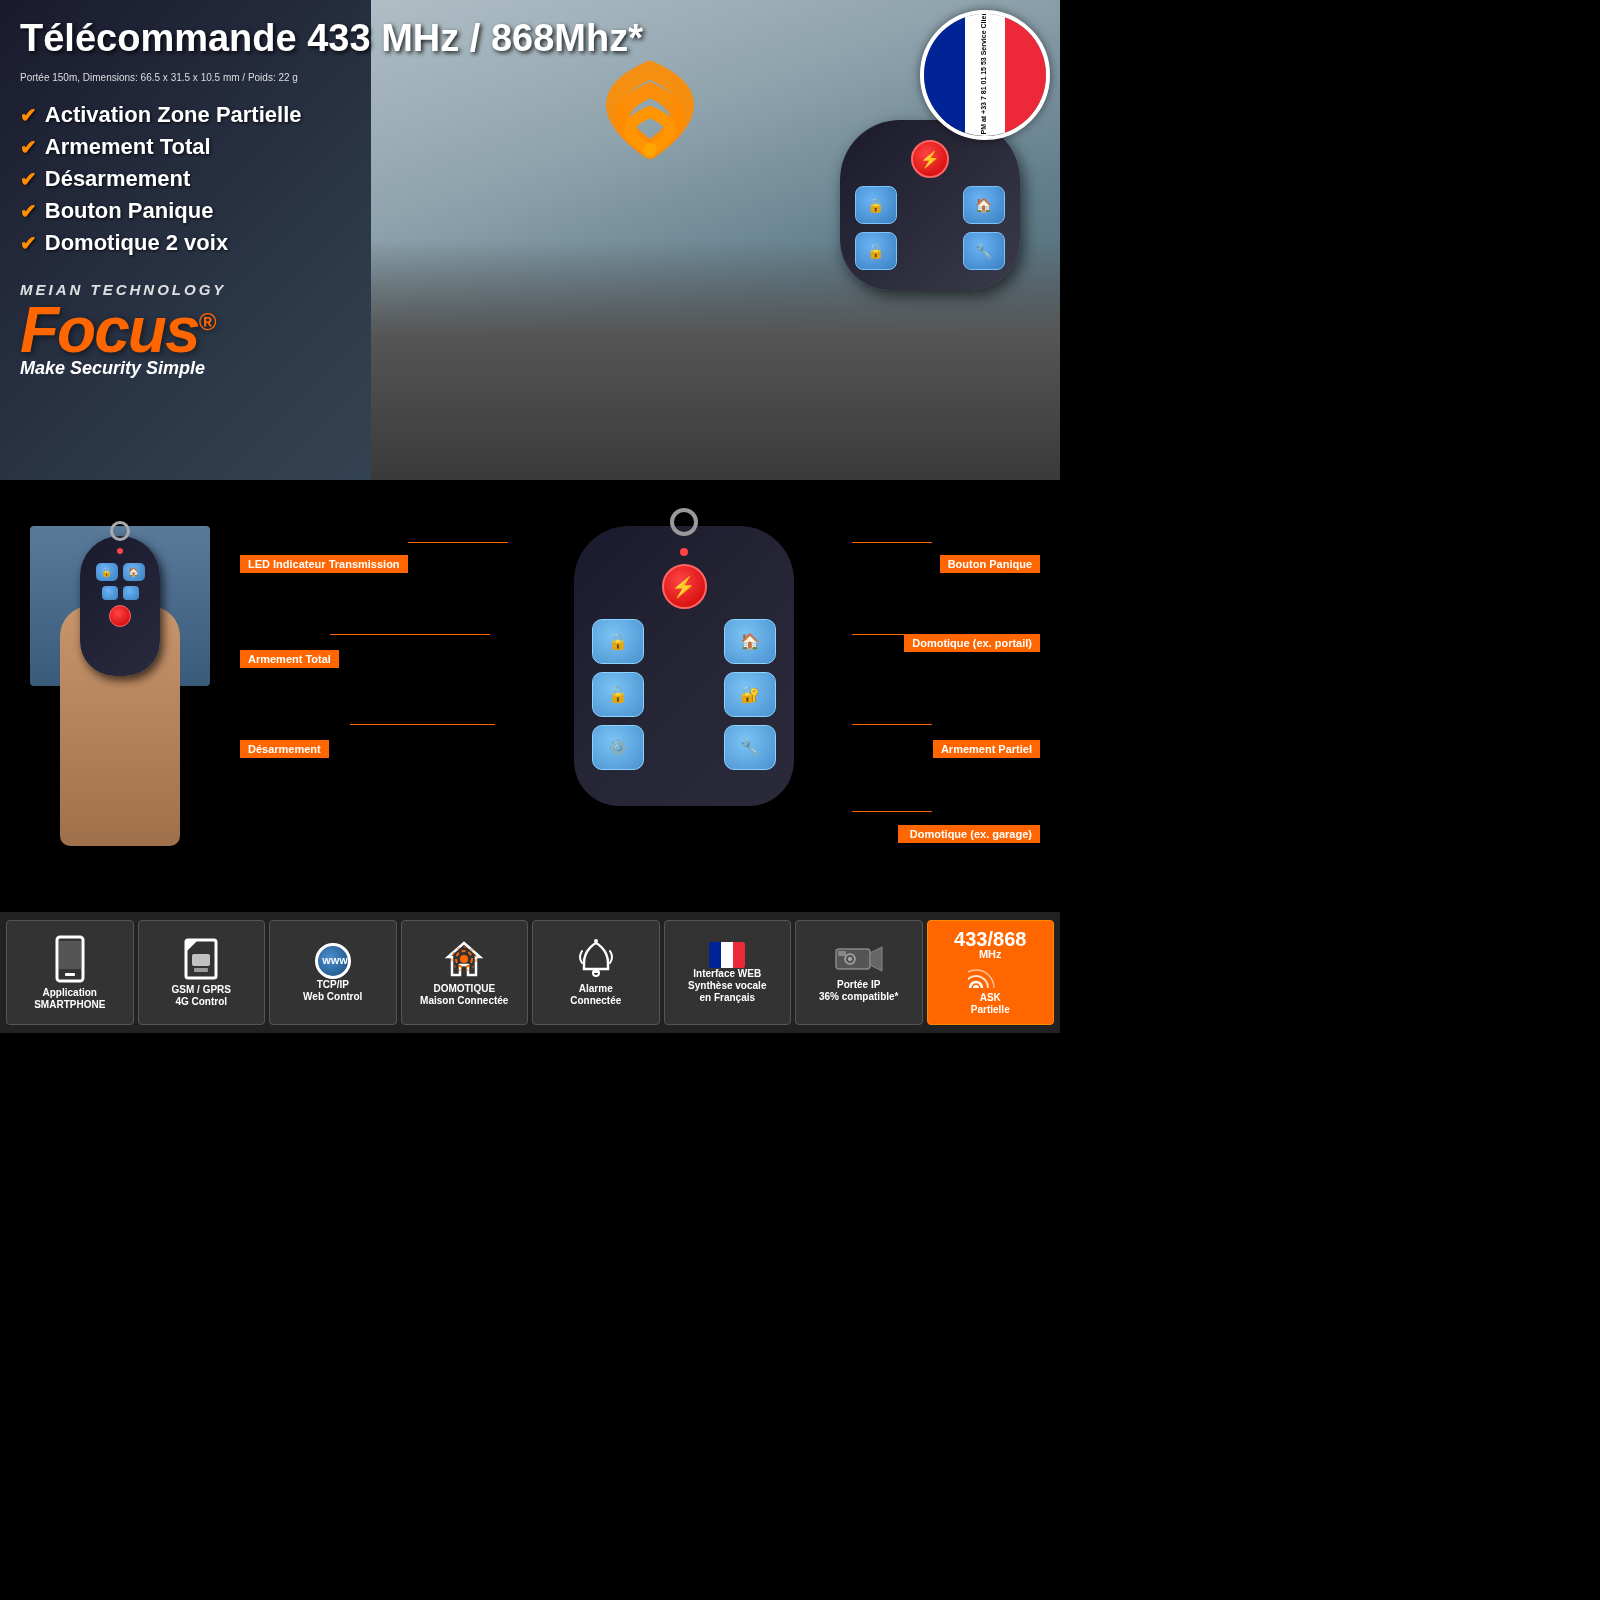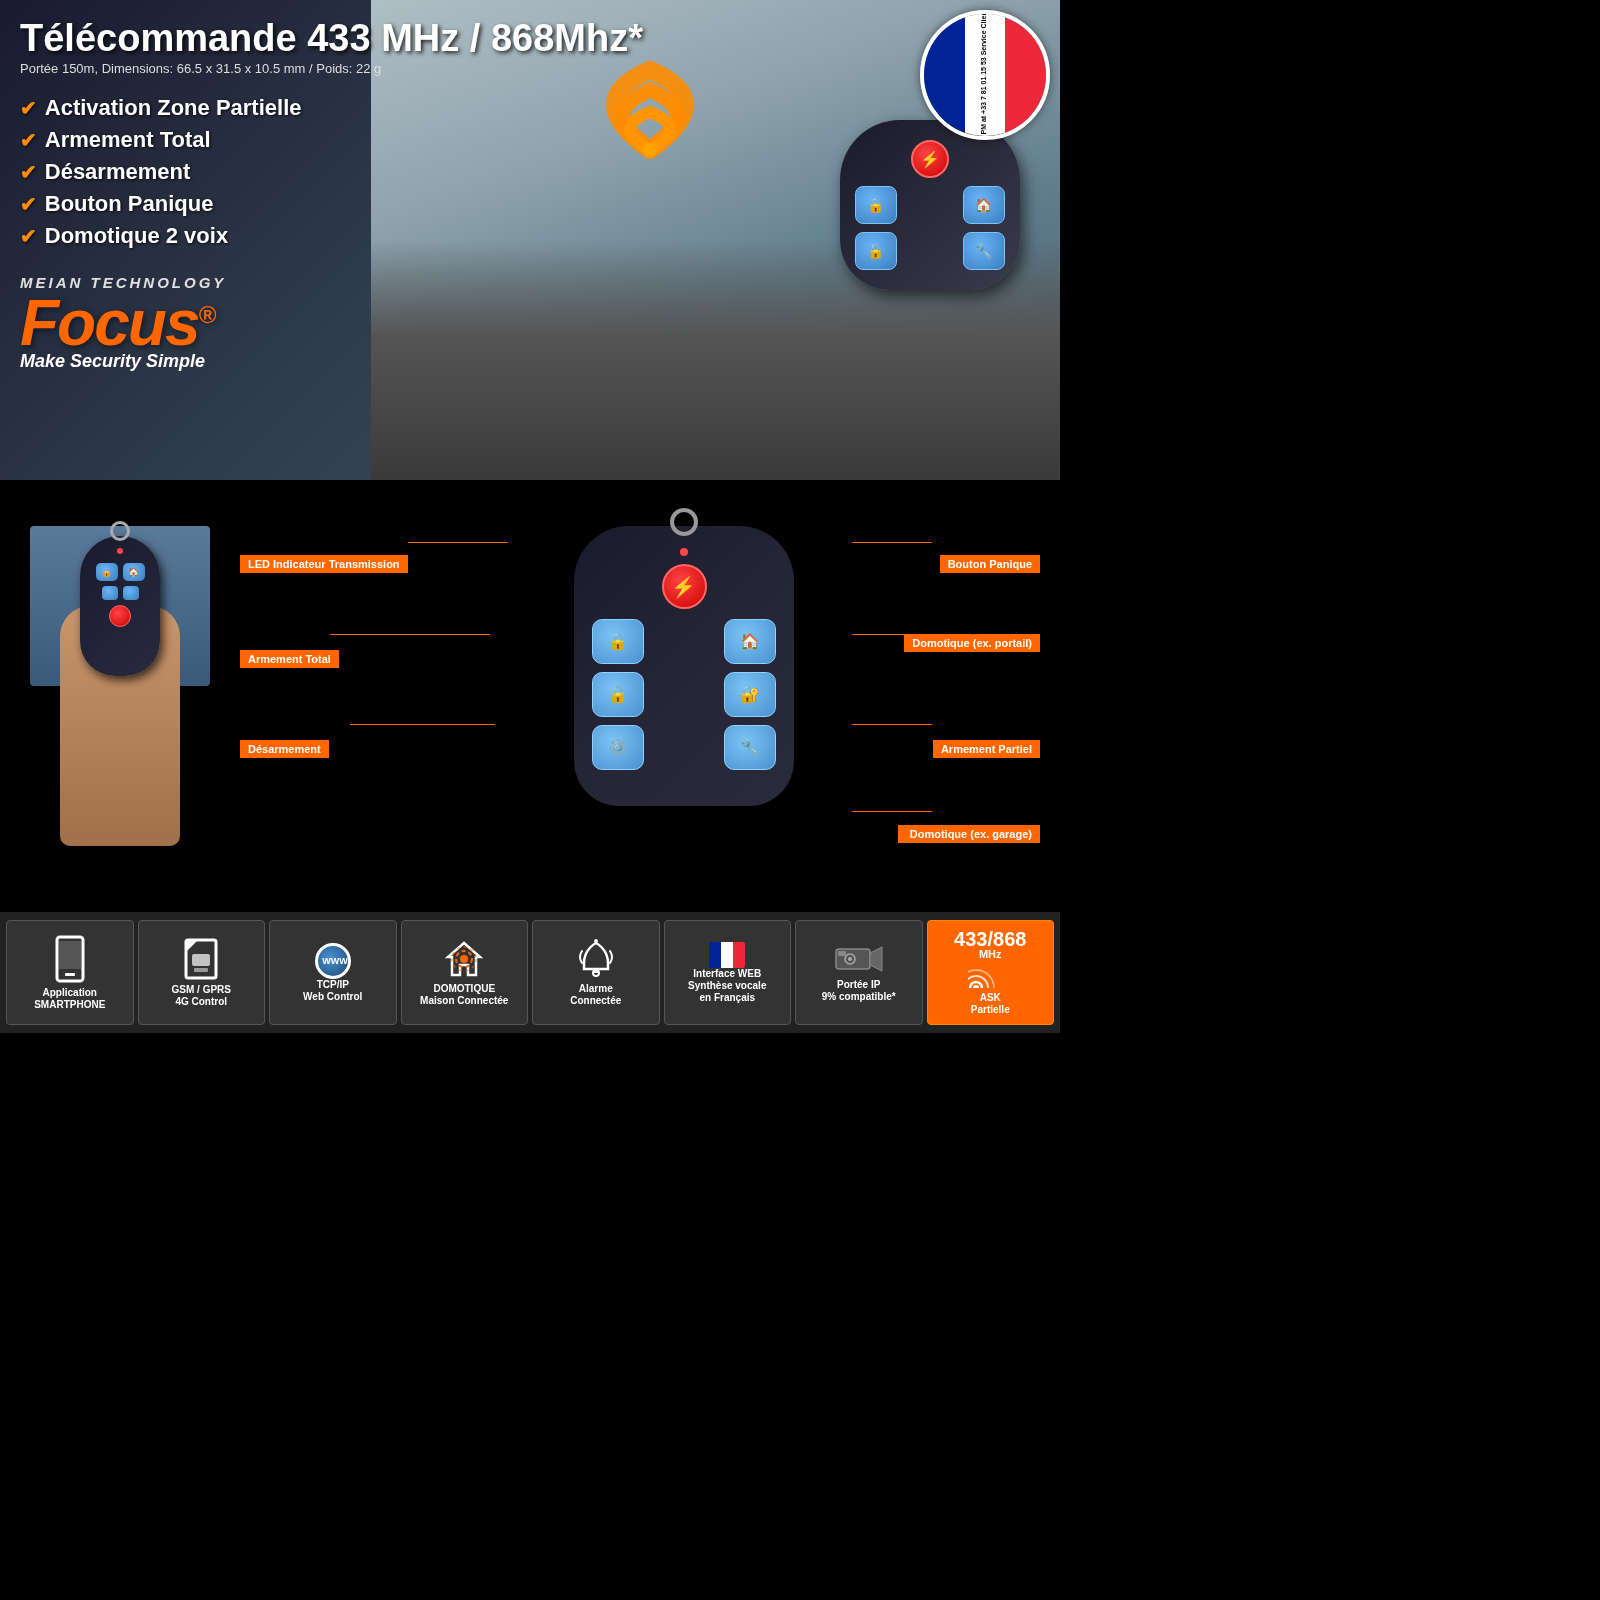"Portée 150m, Dimensions: 66.5 x" .title-sub { font-size: 13px -> 10px; margin-top: 1px -> 12px }
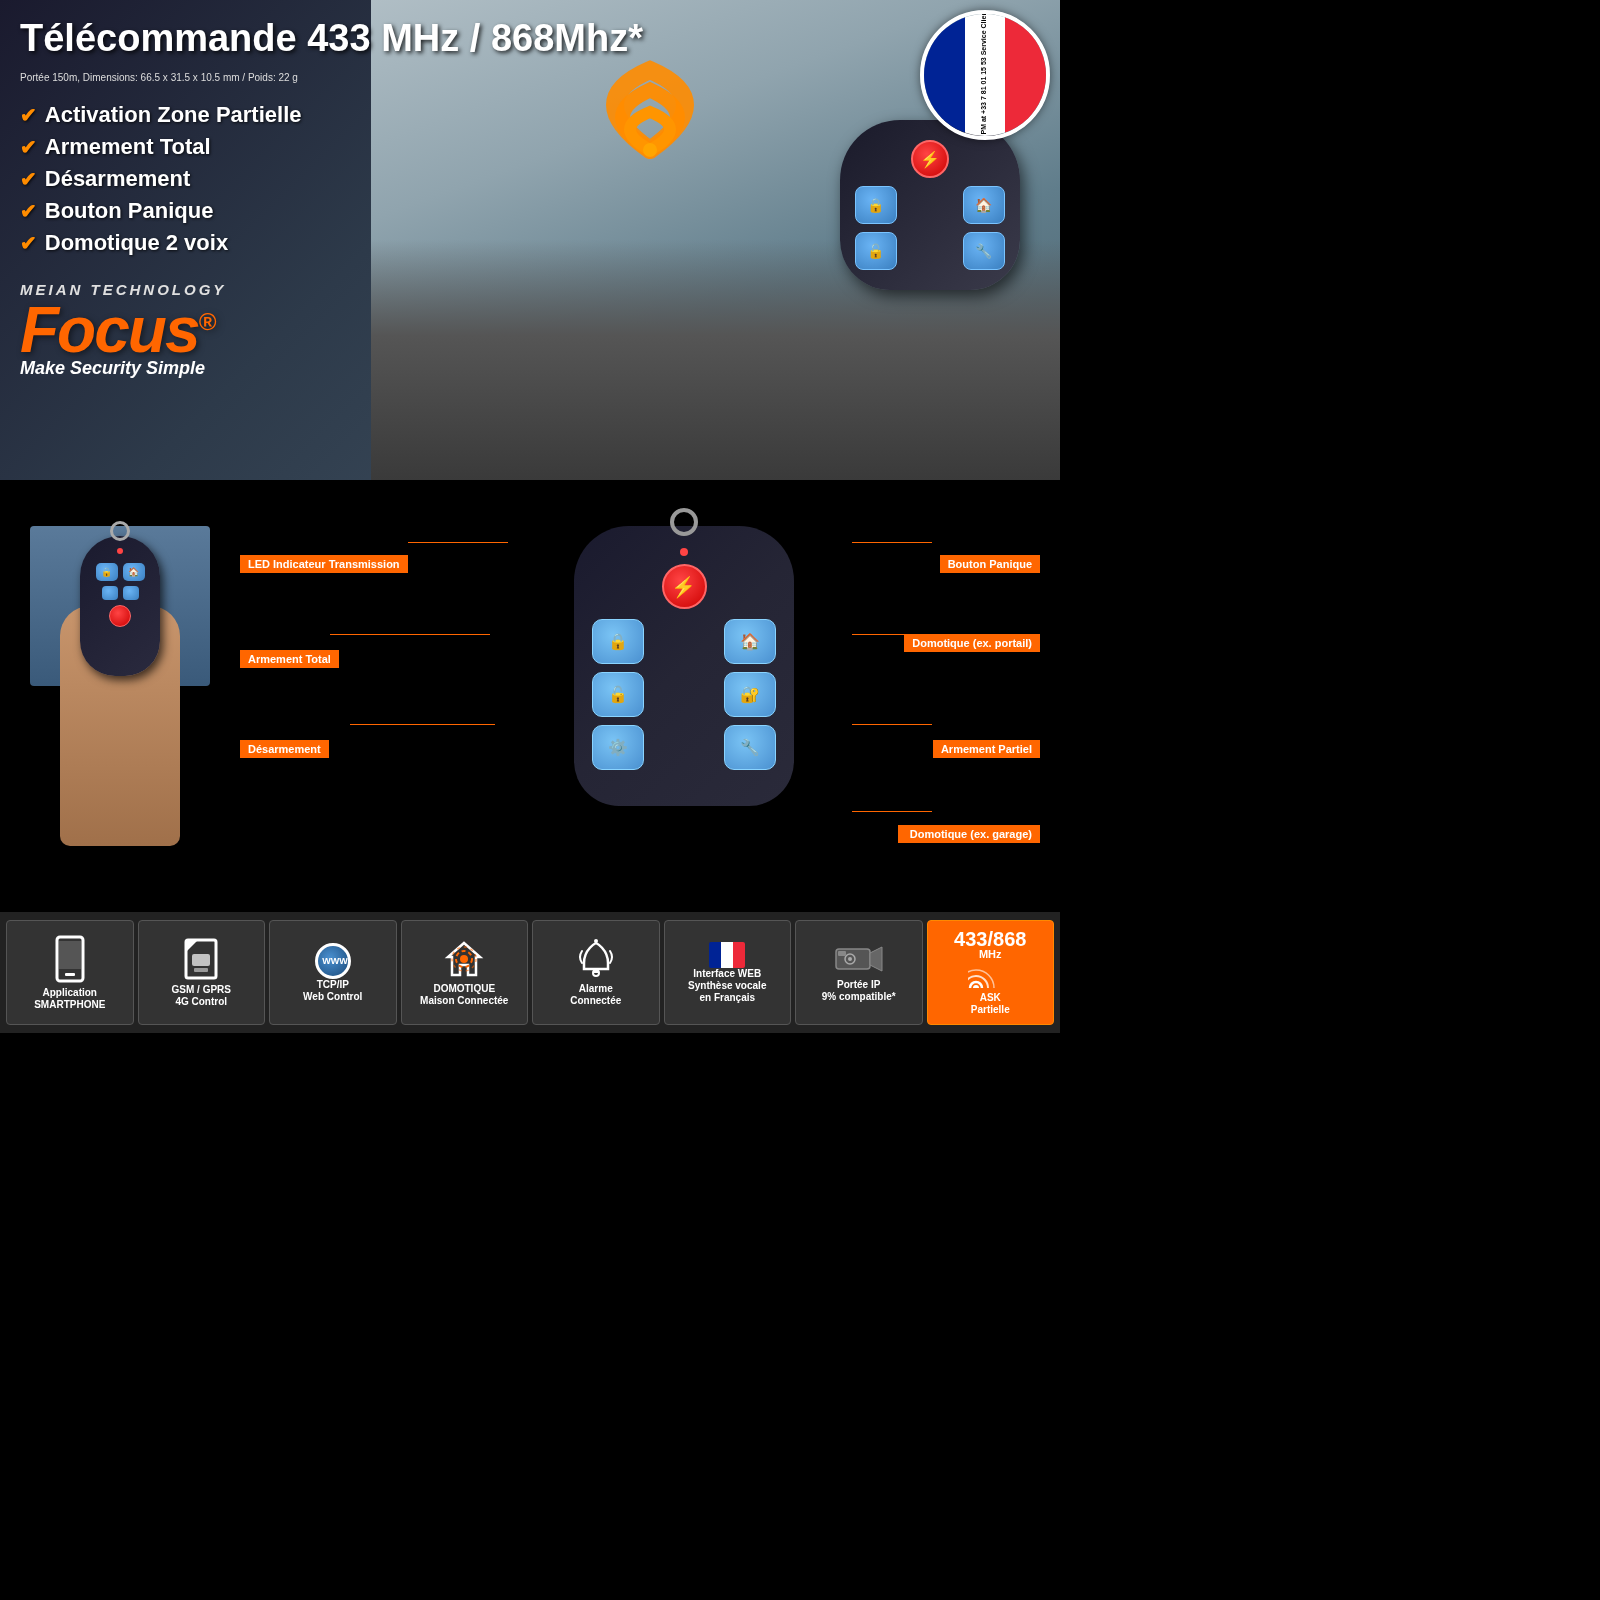"9% compatible*" span { text: 9% -> 36% }
